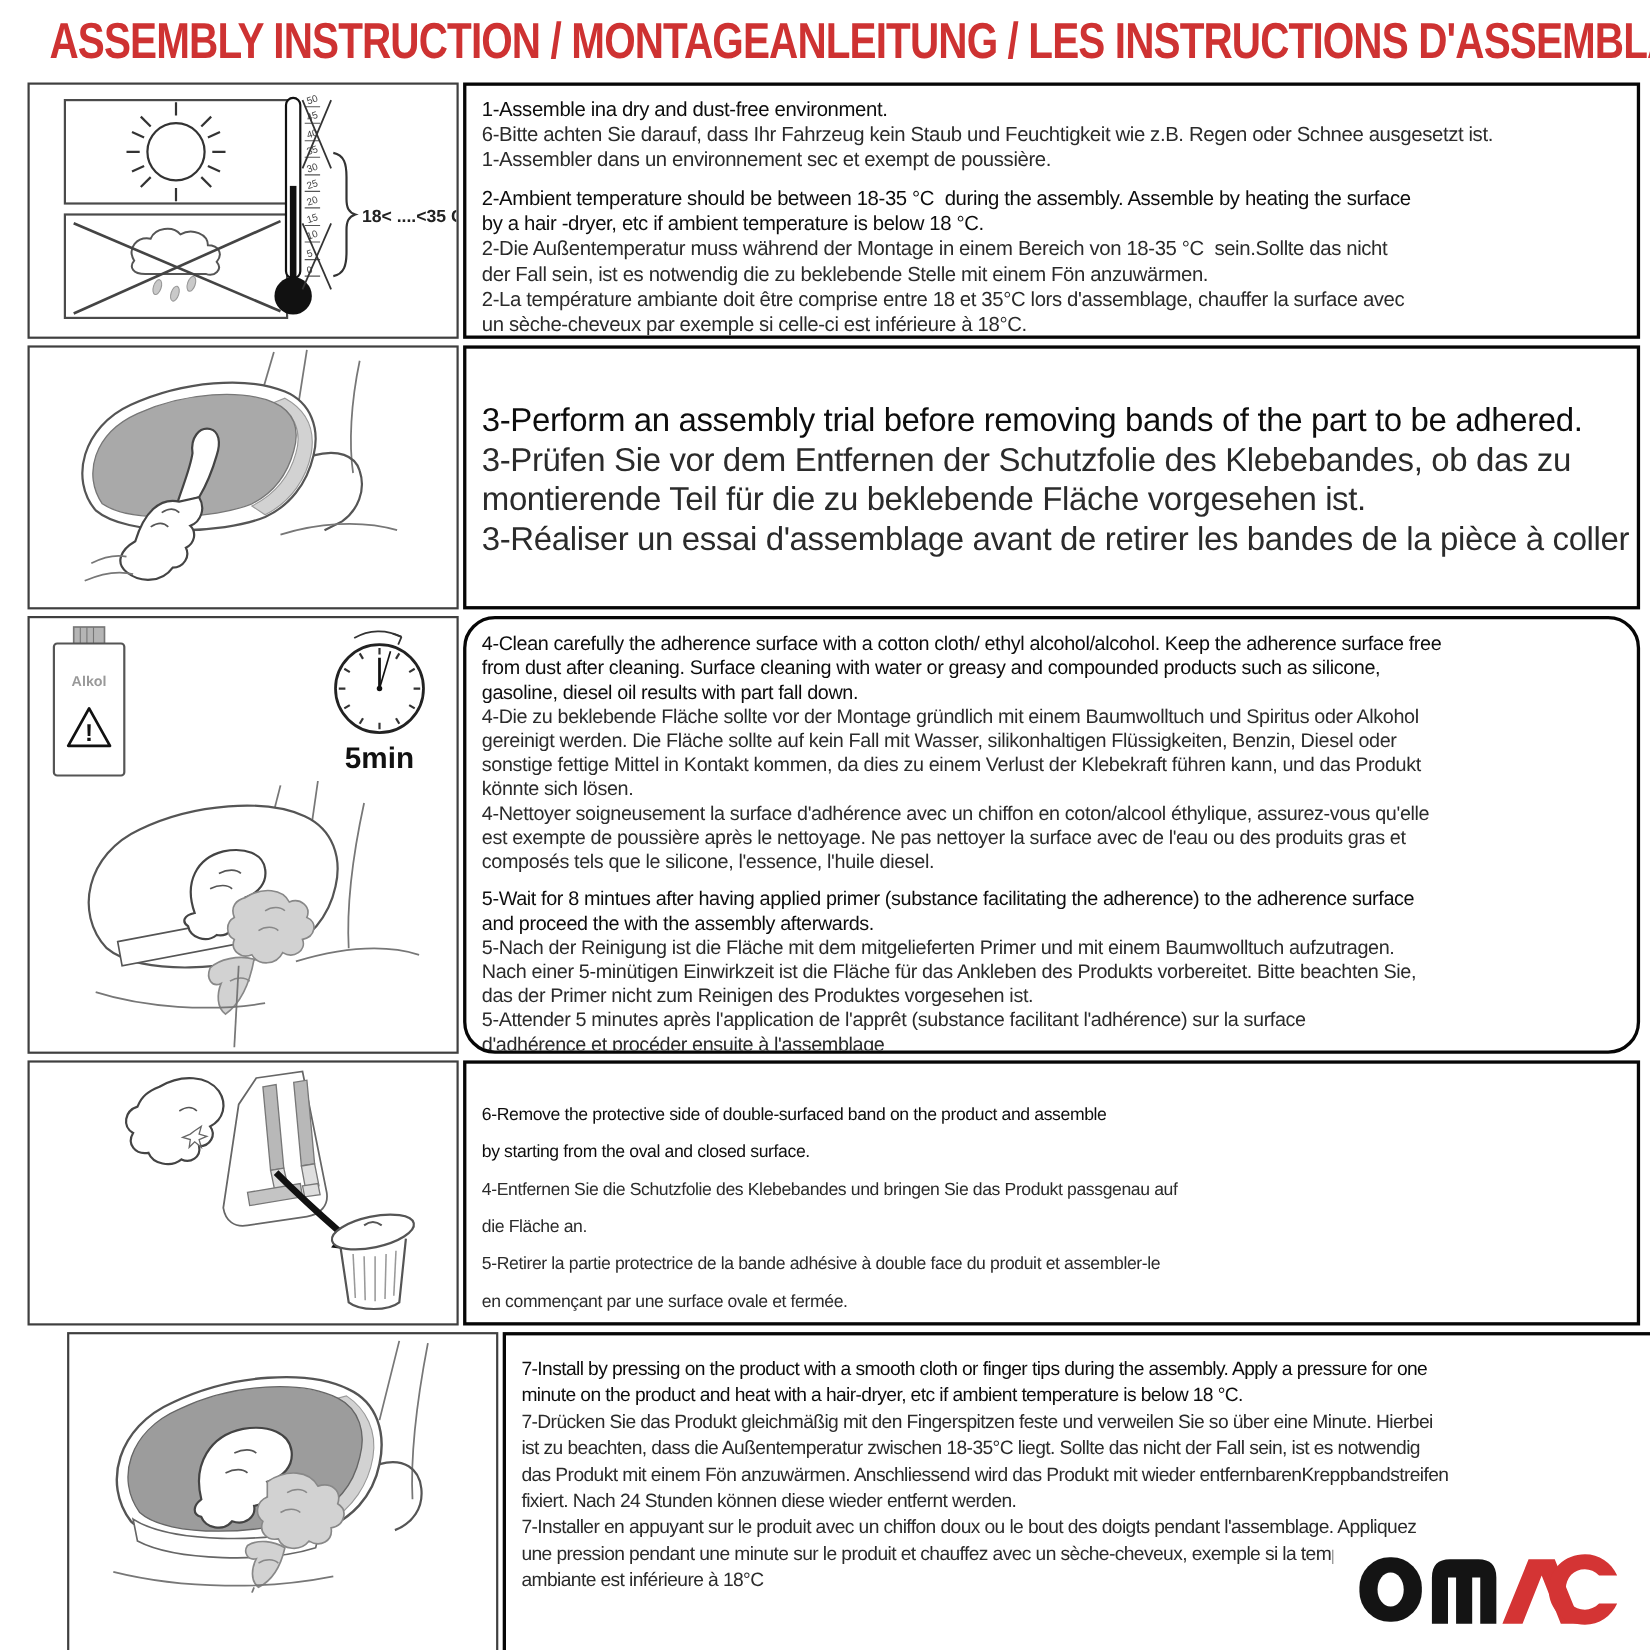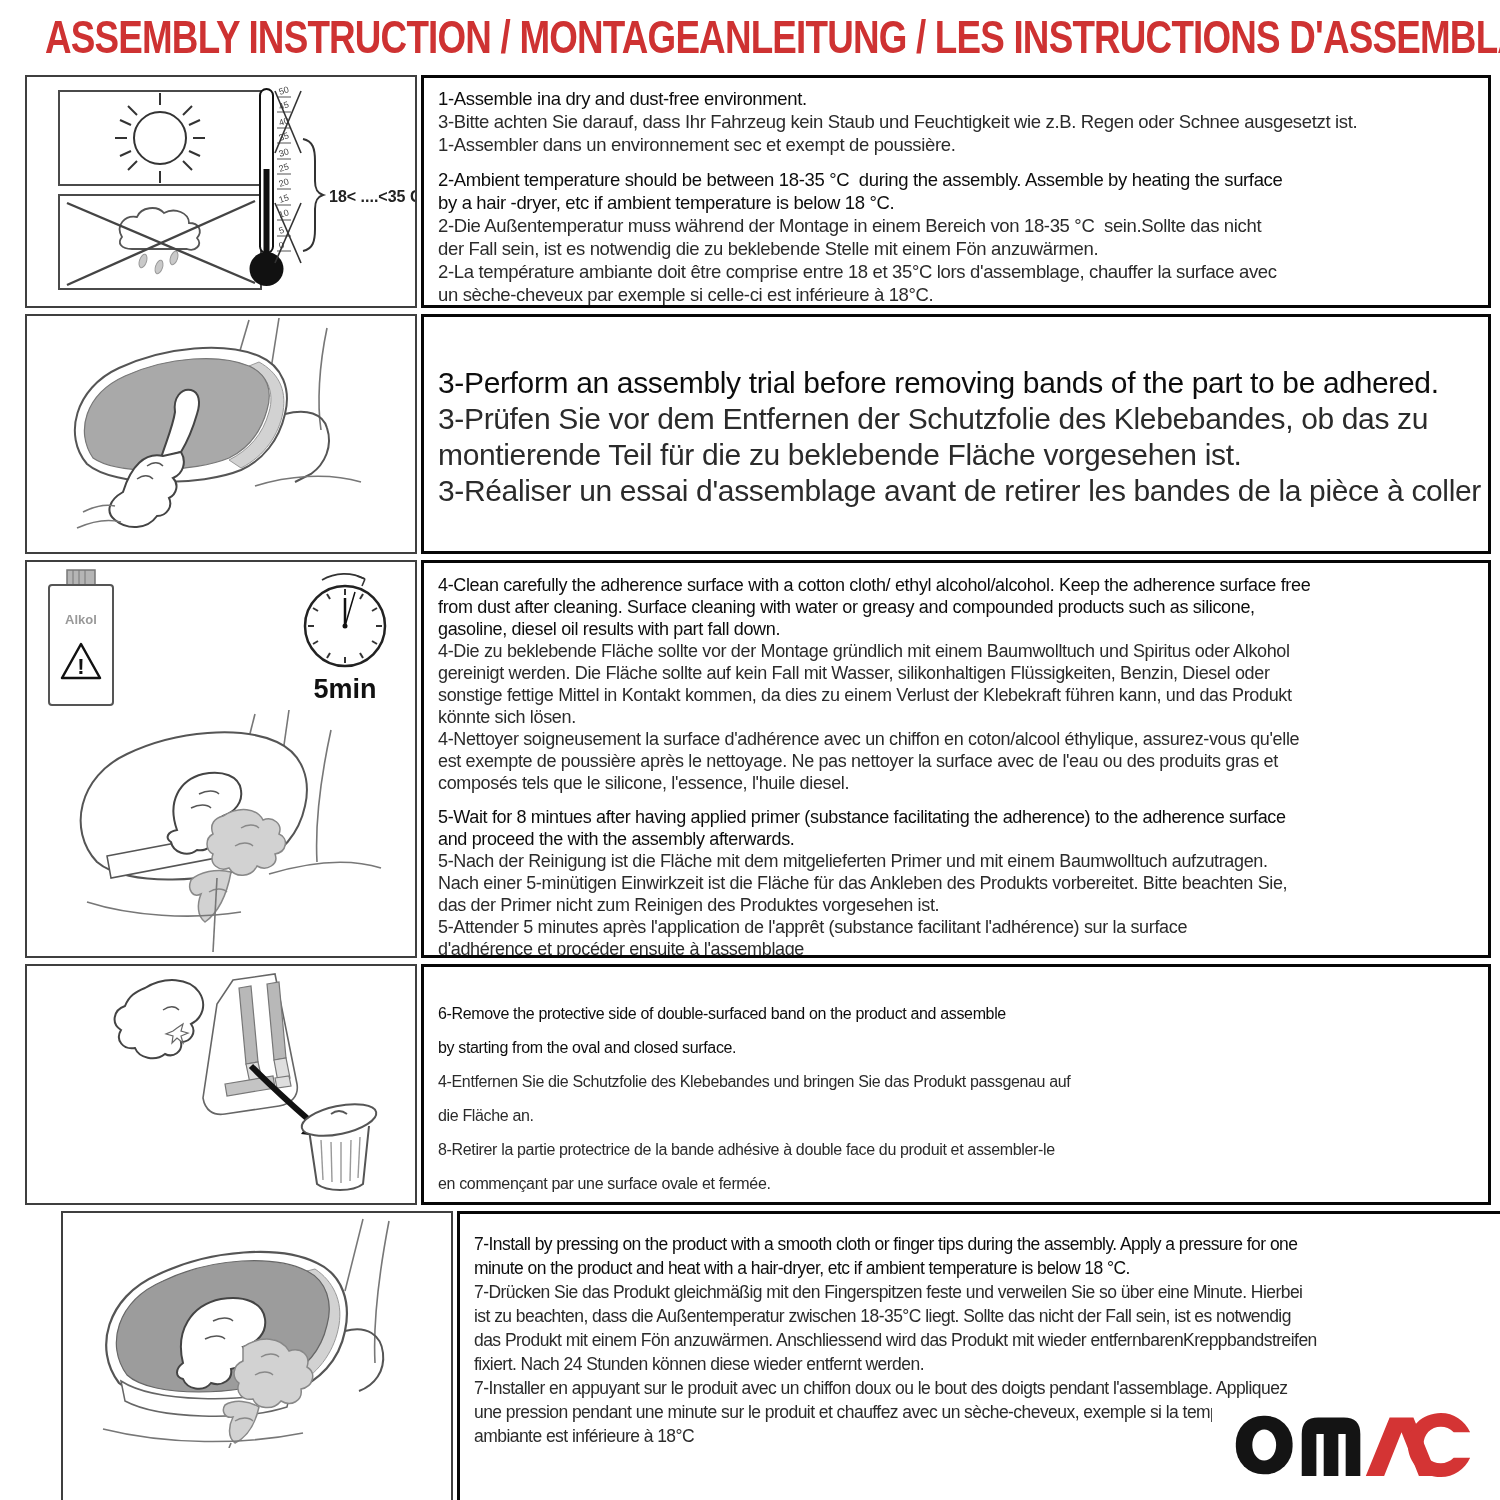"3-Bitte achten Sie darauf, dass" p { text: 3-Bitte -> 6-Bitte }
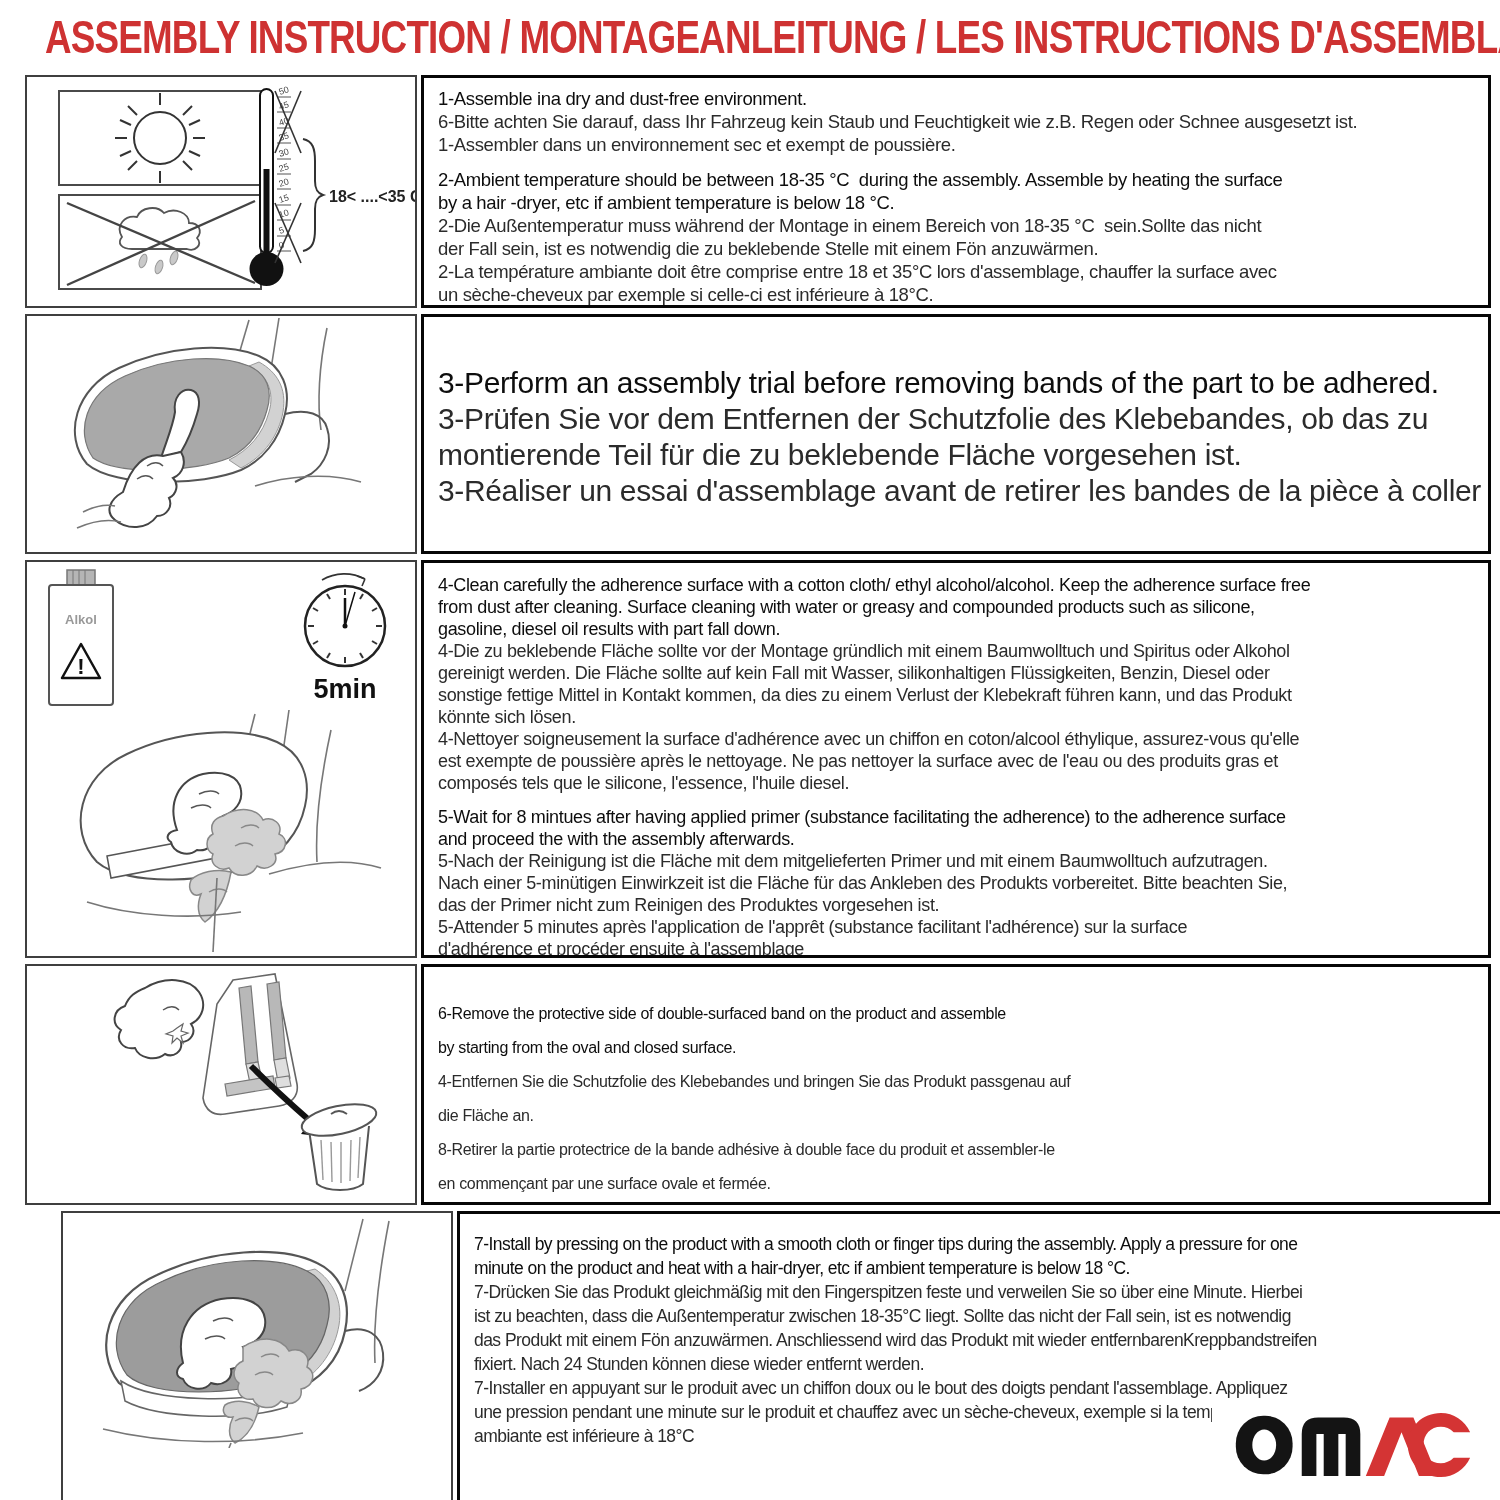"4-Clean carefully the adherence surface" #row3 .tb { border-radius: none -> 29px }
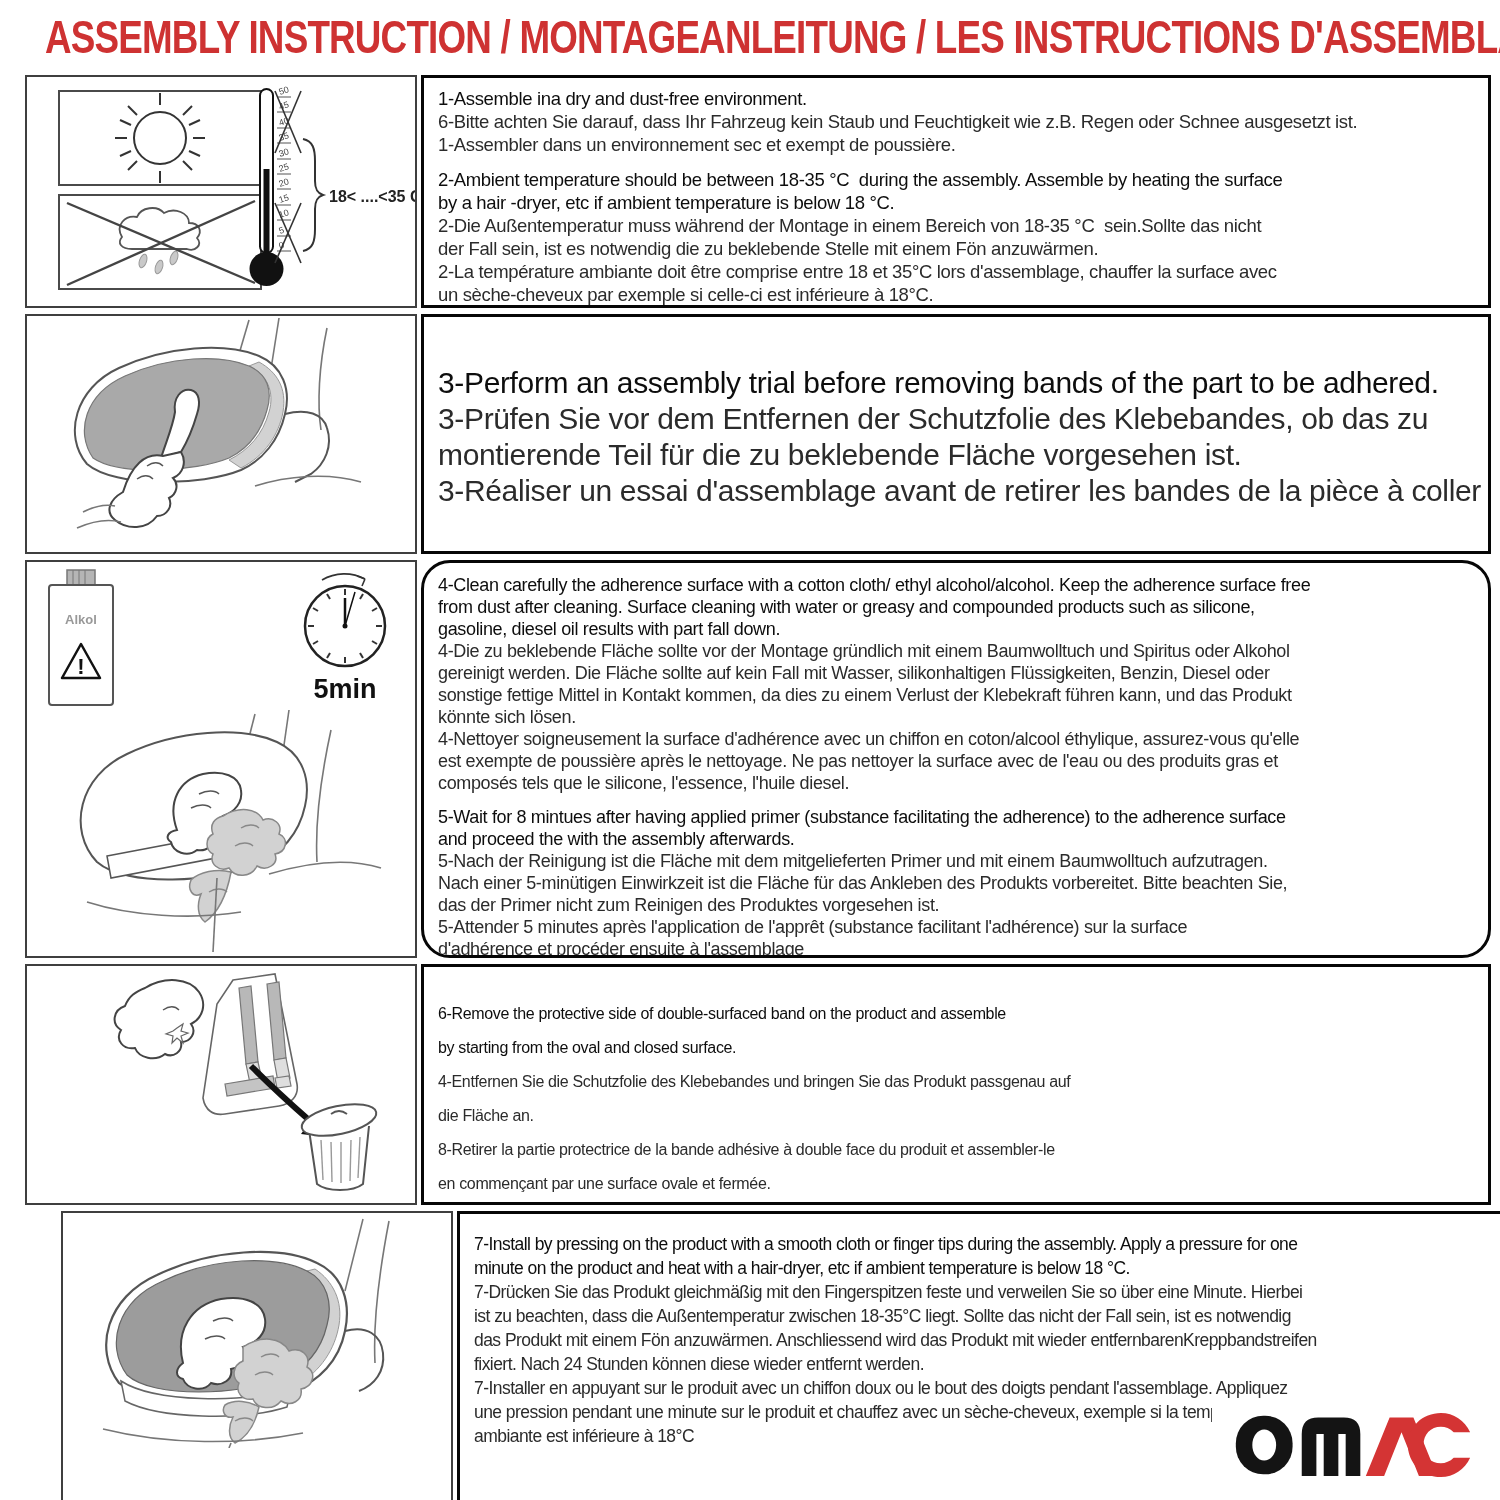"8-Retirer la partie protectrice de" p { text: 8-Retirer -> 5-Retirer }
